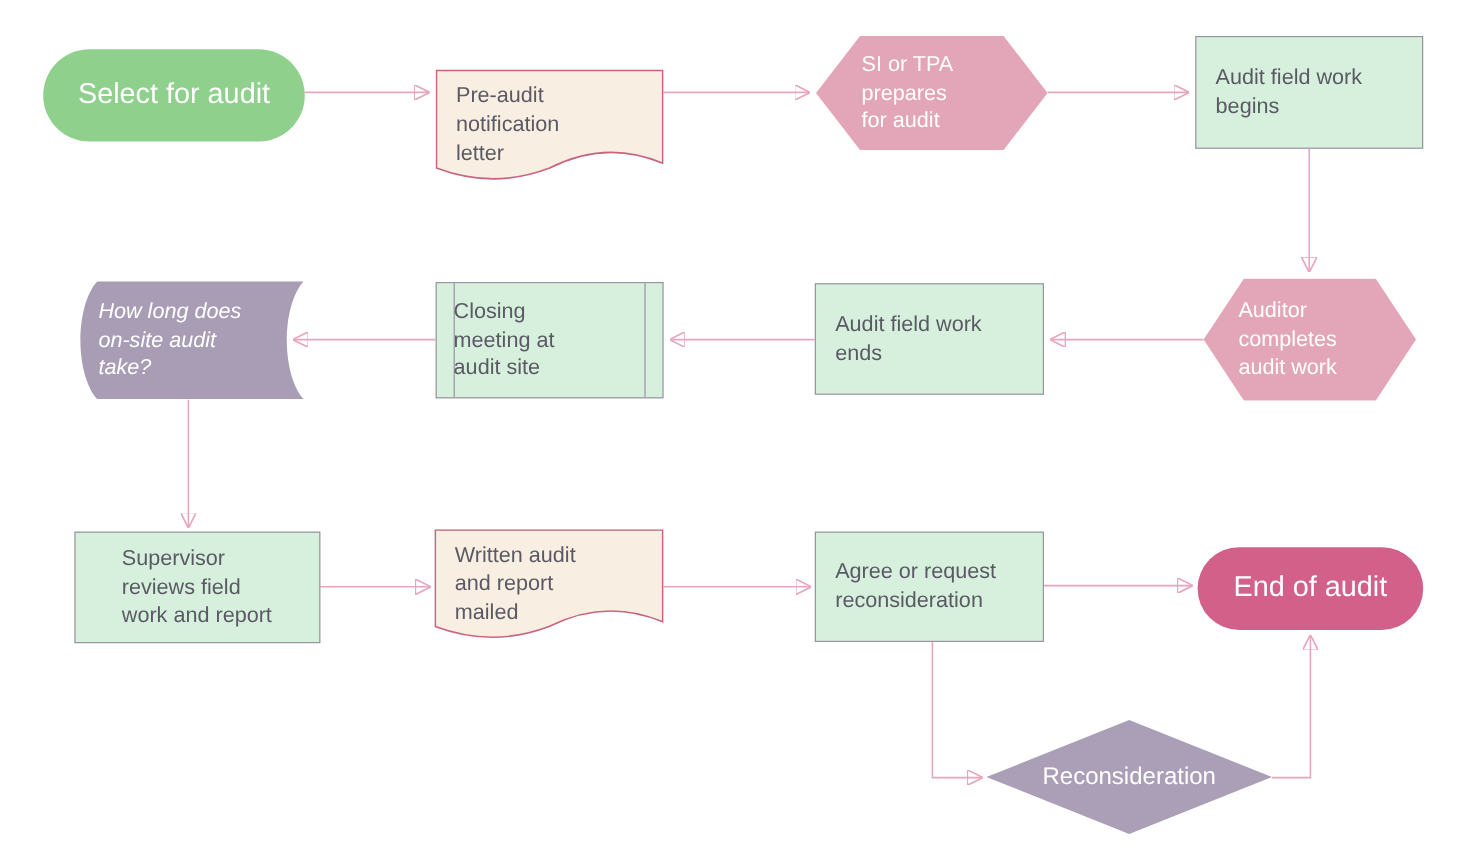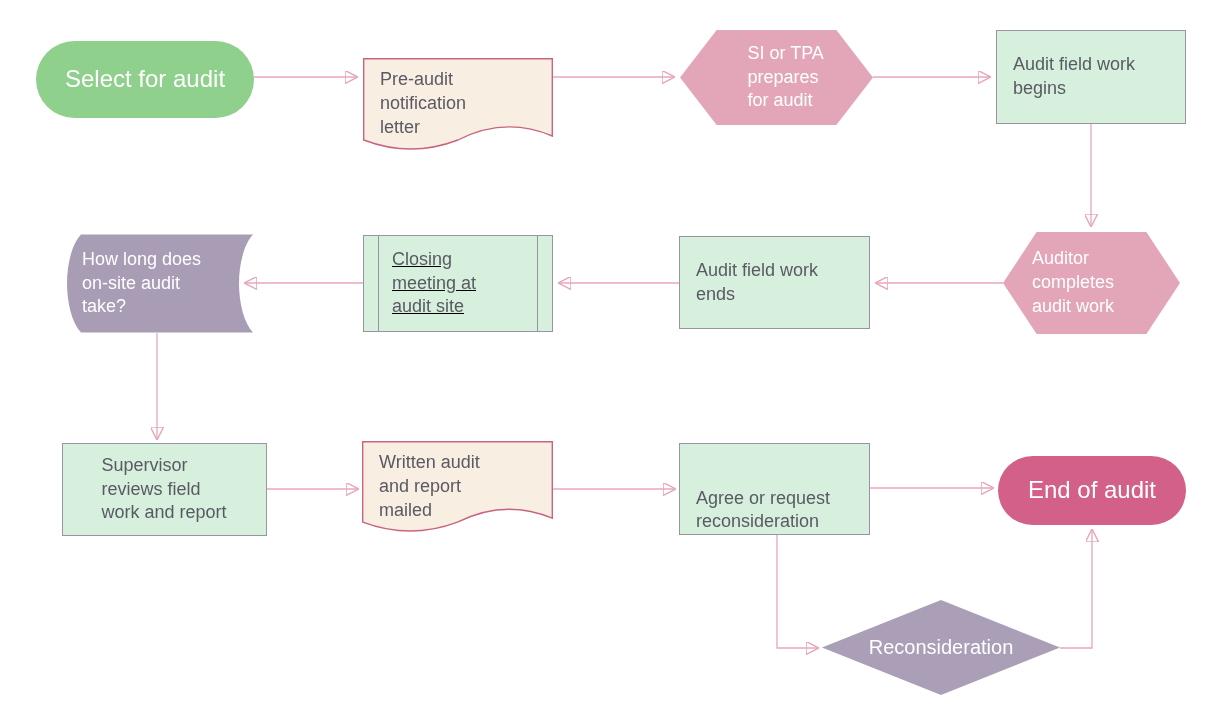"SI or TPA prepares for" .n-hex-si { justify-content: center -> none }
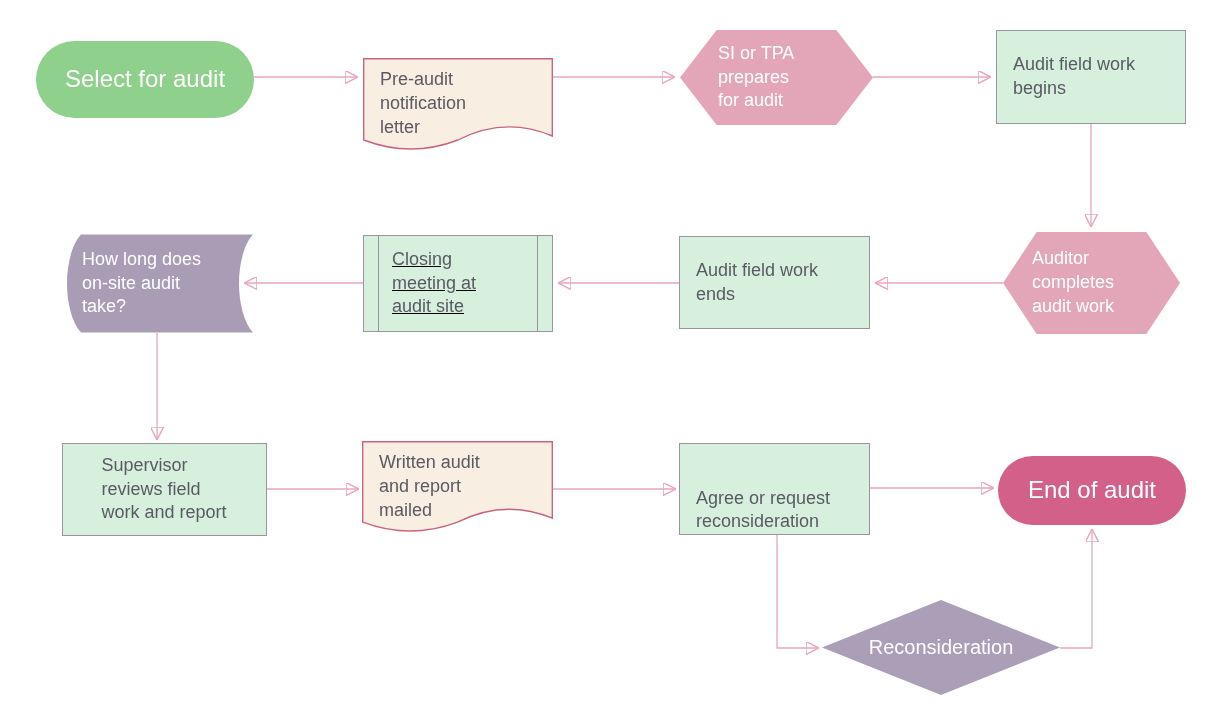"How long does on-site audit" .stored { font-style: none -> italic }
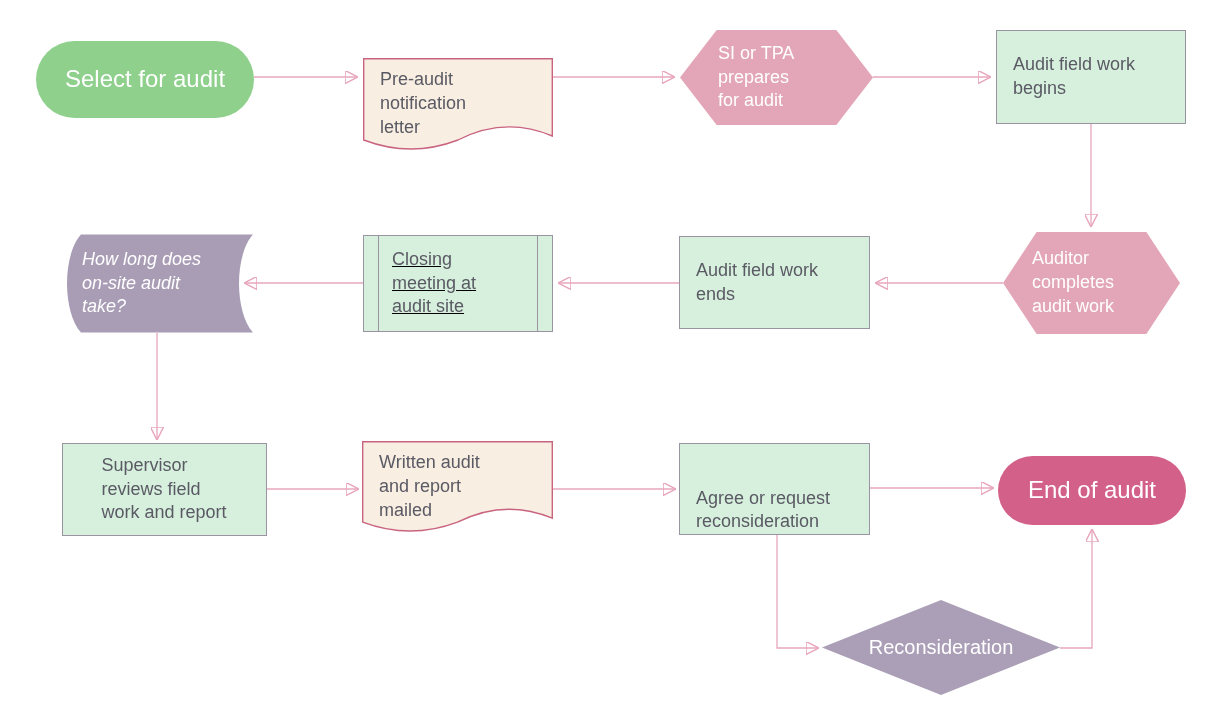"Closing meeting at audit site" .predefined { padding-left: 28px -> 14px; text-decoration: underline -> none }
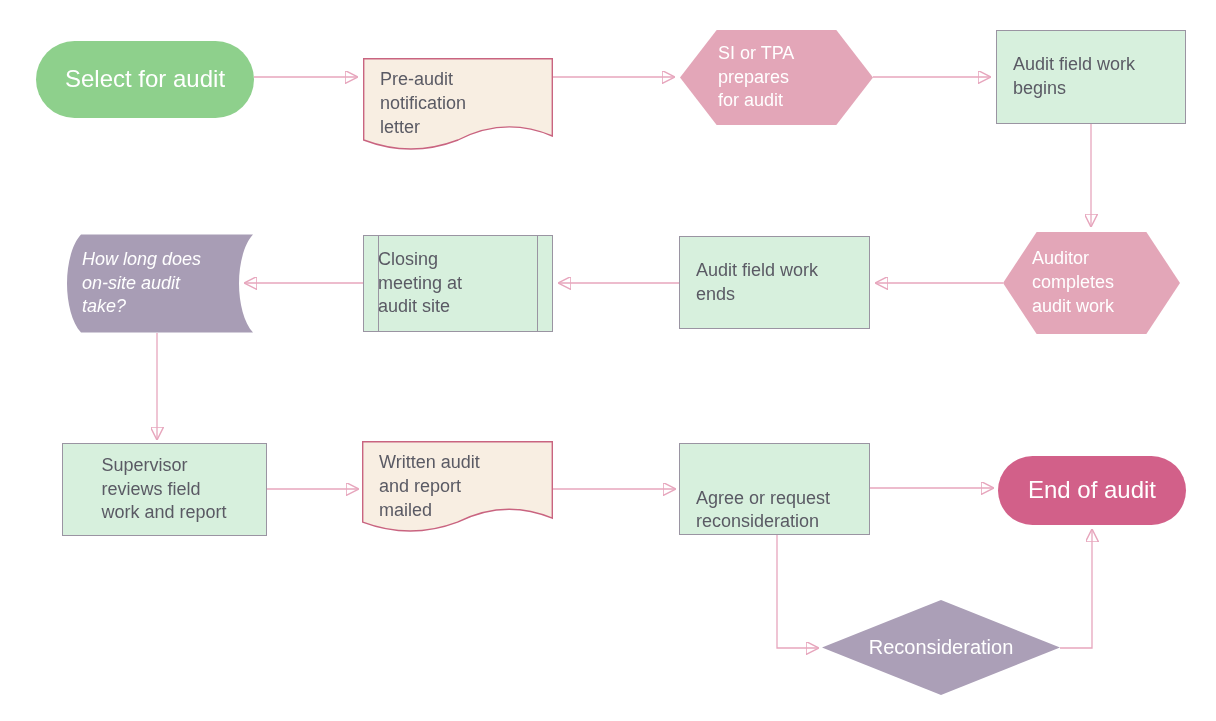"Agree or request reconsideration" .n-agree { align-items: flex-end -> none }
